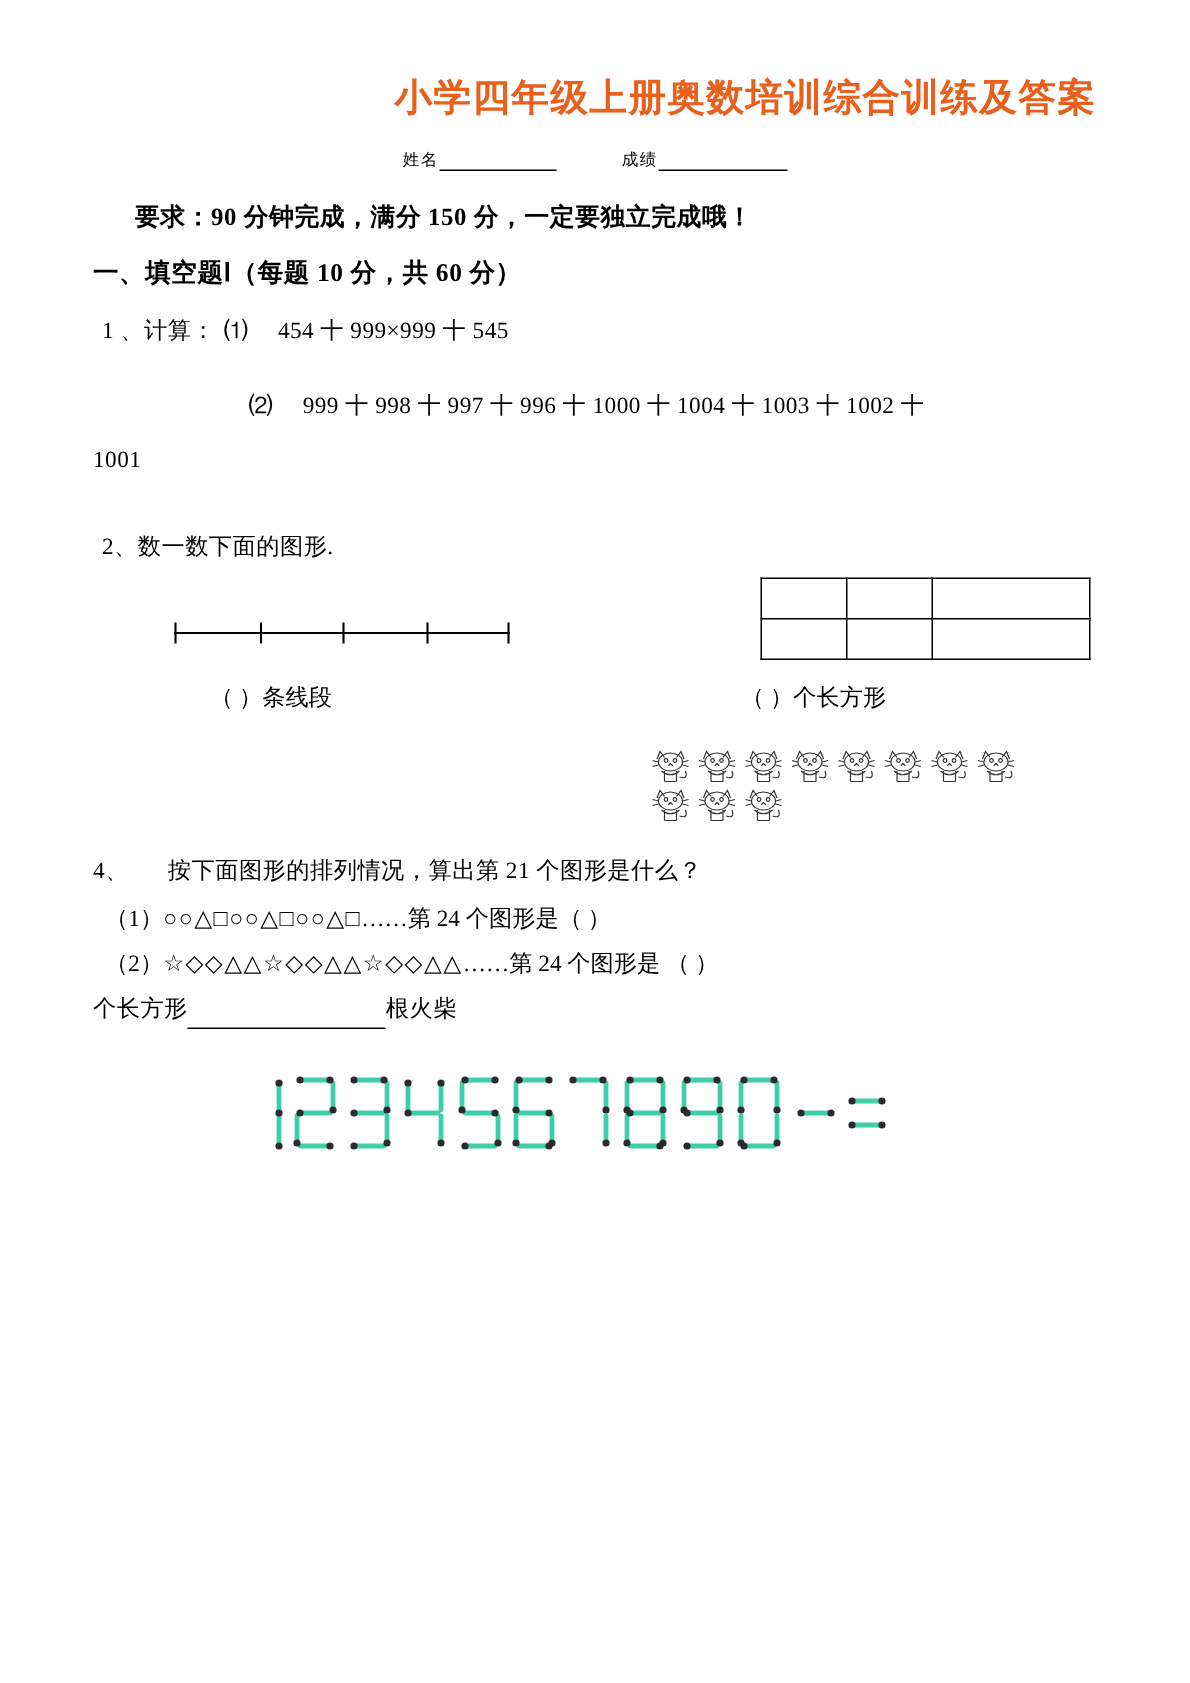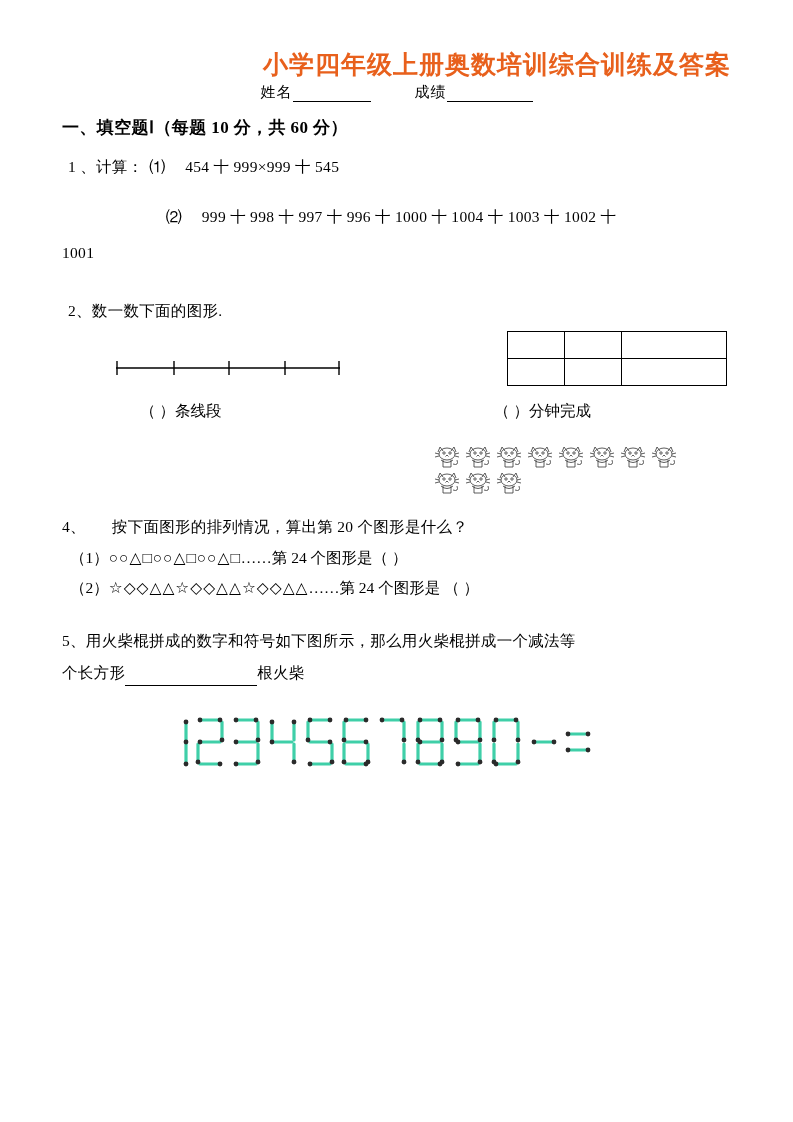"姓名 成绩" .namerow { font-size: 15px -> 11px; margin-top: 2px -> 18px }
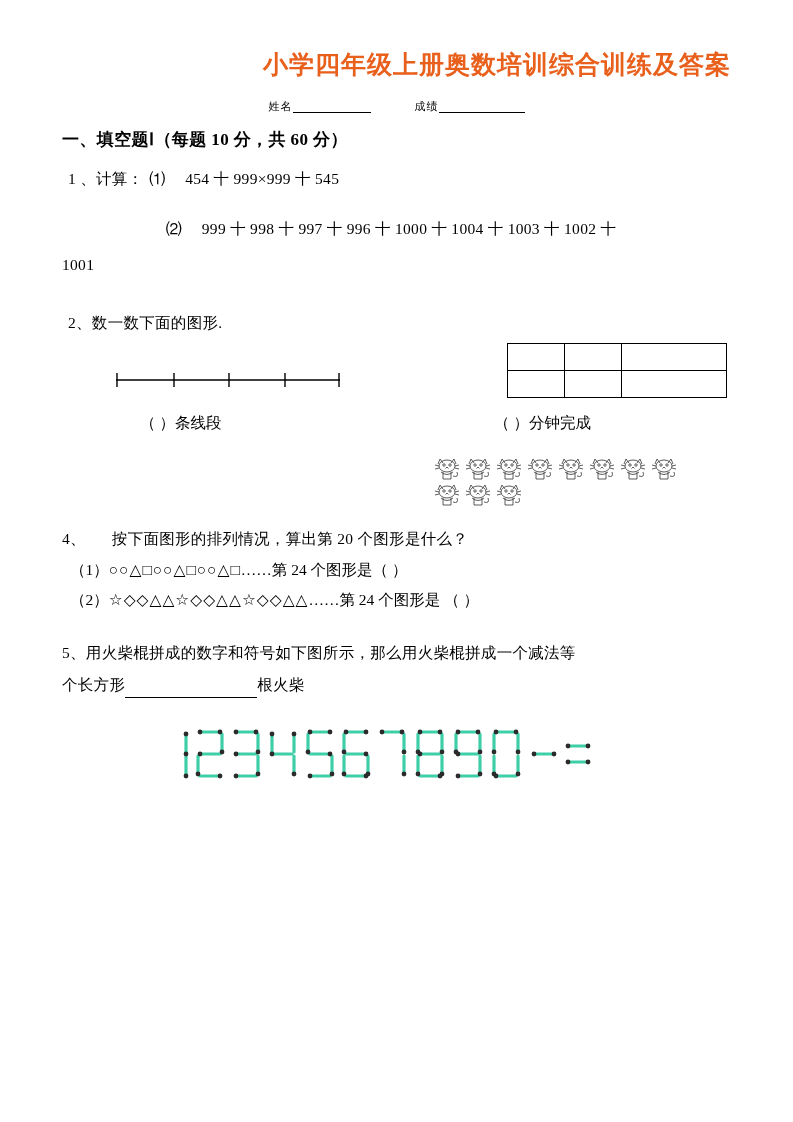"要求：90 分钟完成，满分 150 分，一定要独立完成哦！" div.req { html: none -> <div>要求：90 分钟完成，满分 150 分，一定要独立完成哦！</div> }
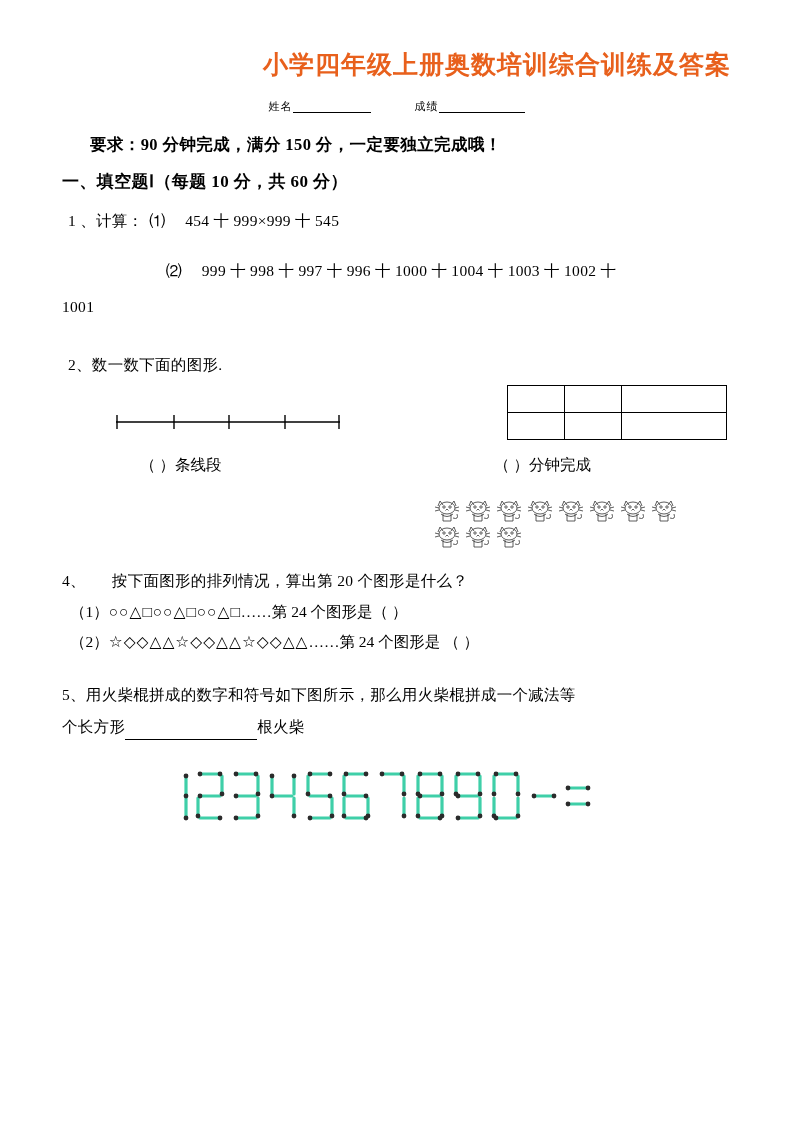"（ ）分钟完成" div.cap-right { text: 分钟完成 -> 个长方形 }
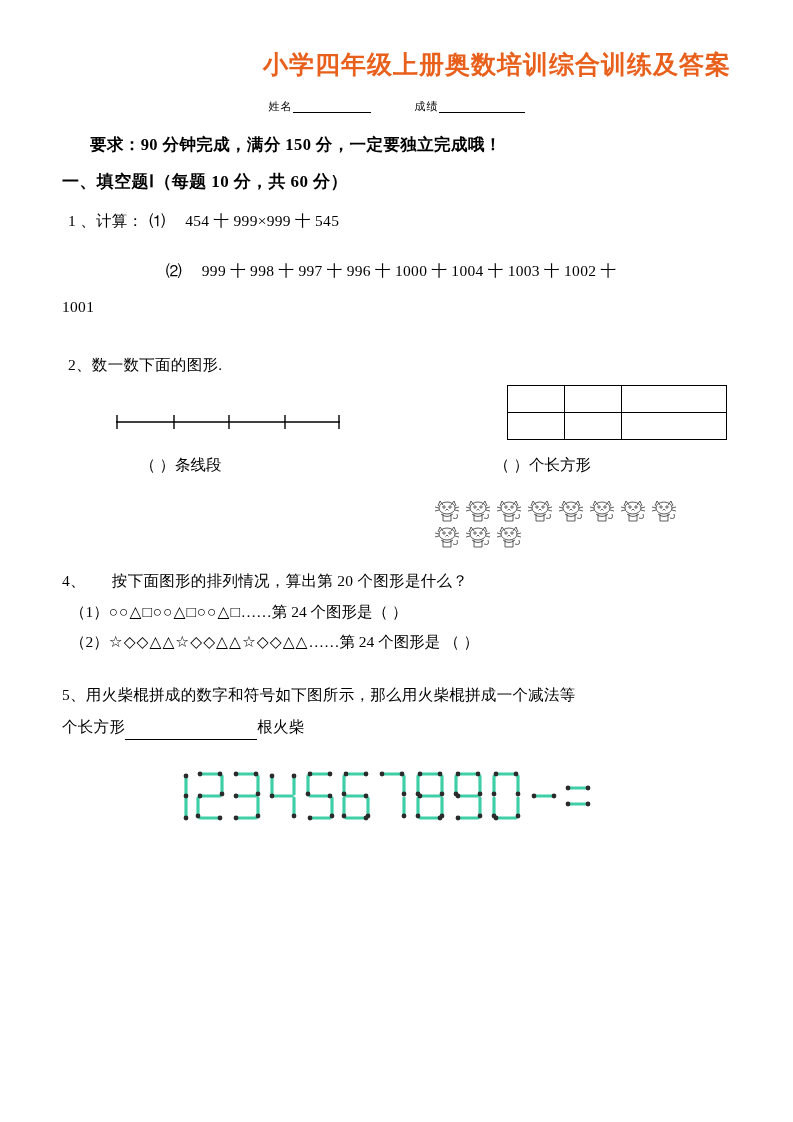"按下面图形的排列情况，算出第 20 个图形是什么？" span { text: 20 -> 21 }
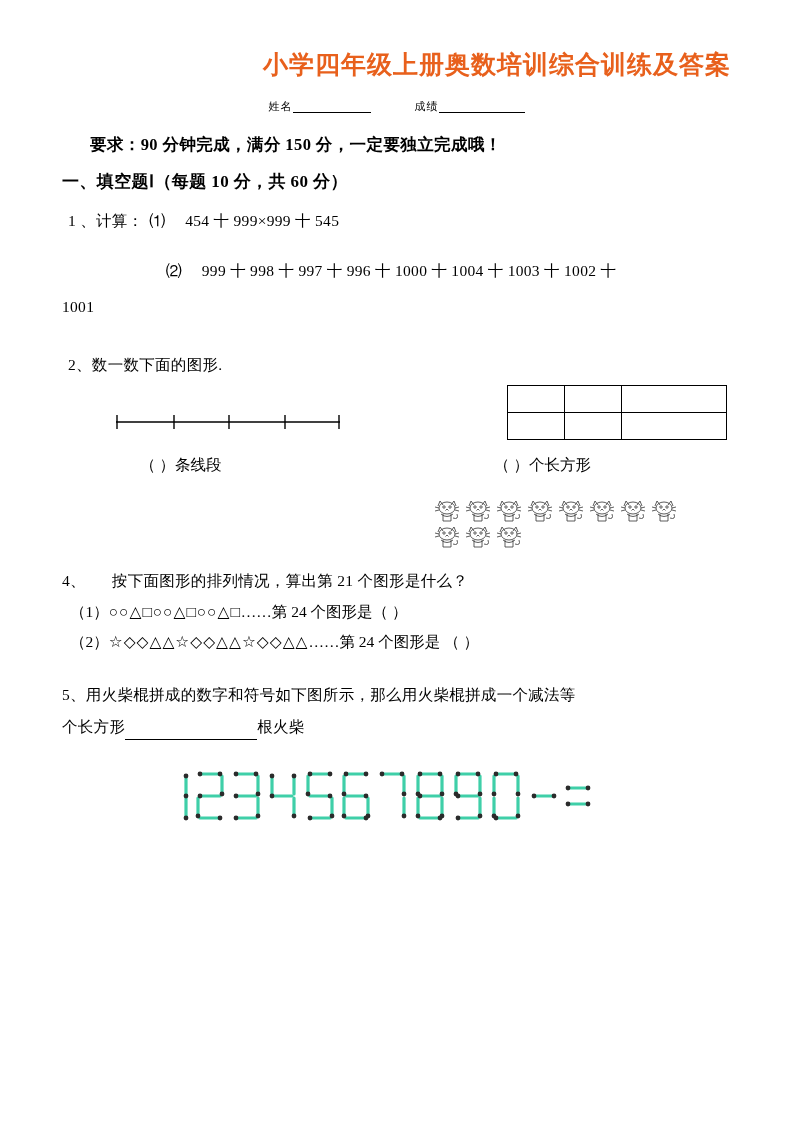"5、用火柴棍拼成的数字和符号如下图所示，那么用火柴棍拼成一个减法等" div.q { html: <div>5、用火柴棍拼成的数字和符号如下图所示，那么用火柴棍拼成一个减法等</div> -> none }
